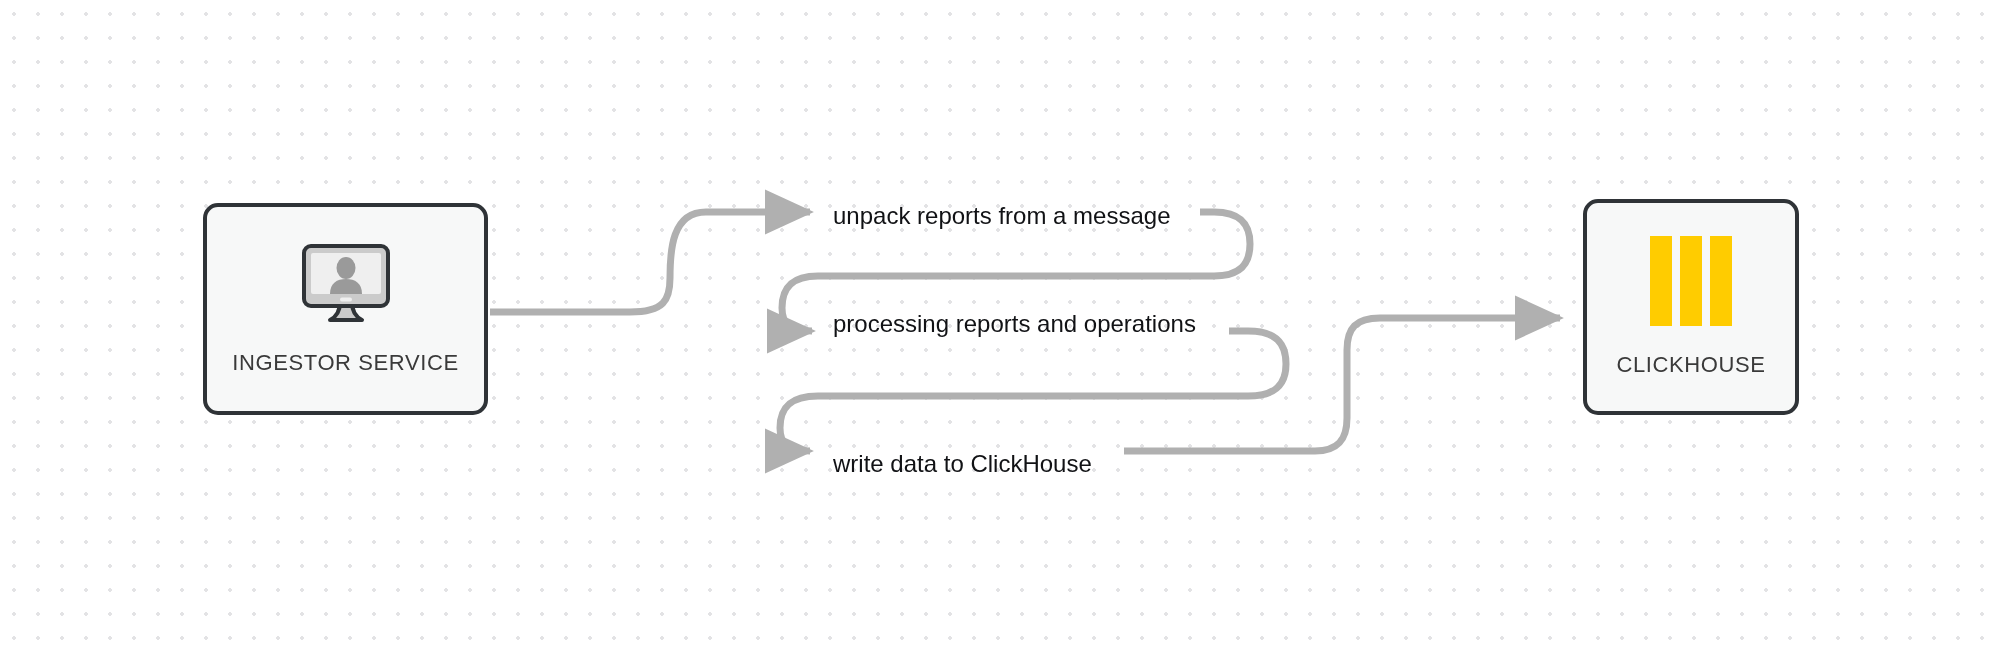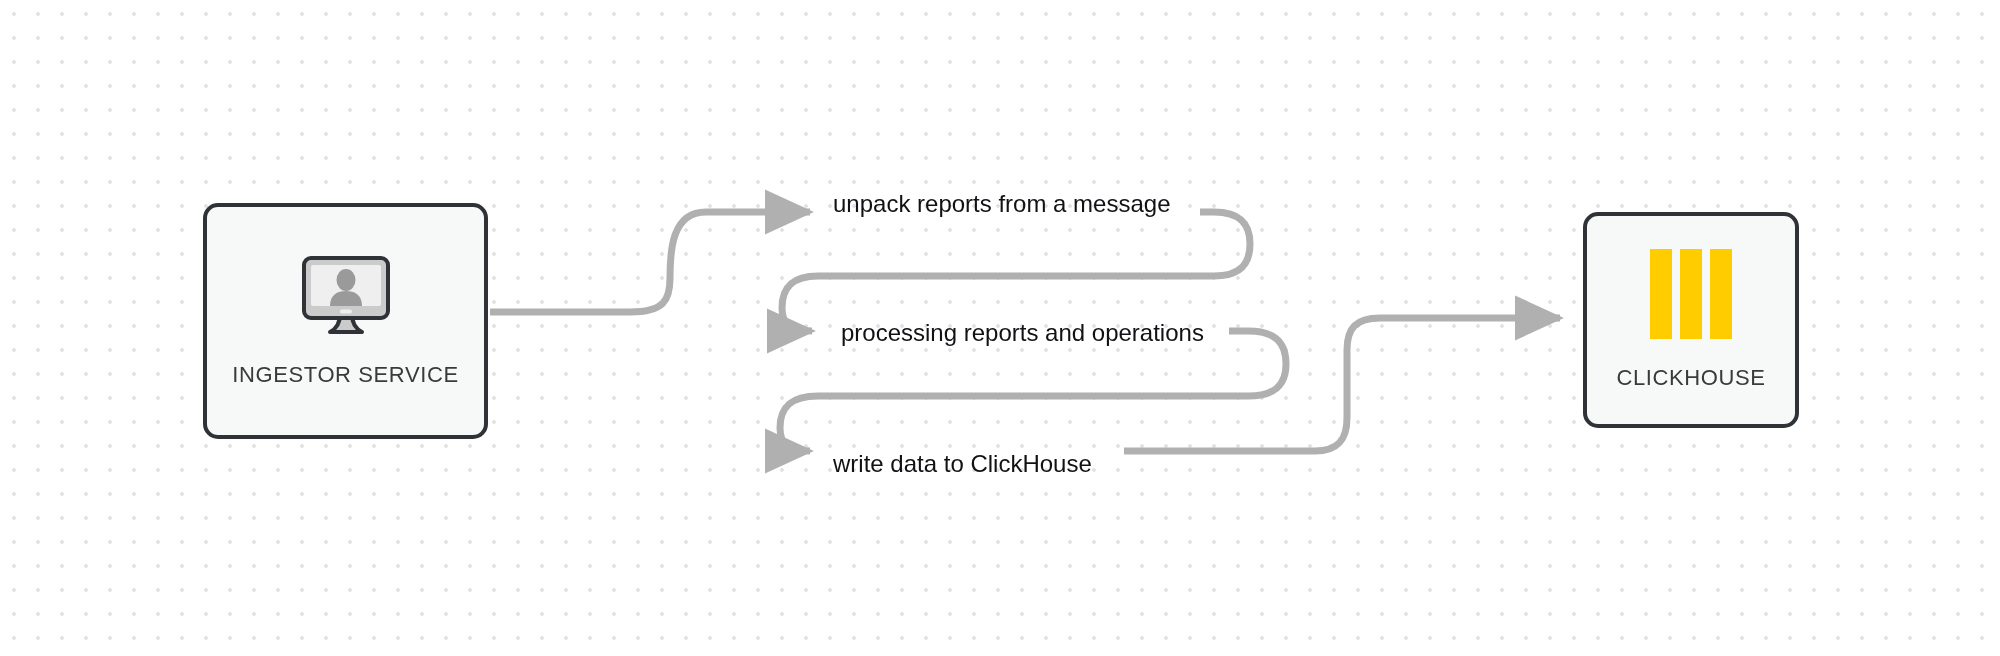"unpack reports from a message" #label-unpack { top: 204px -> 216px }
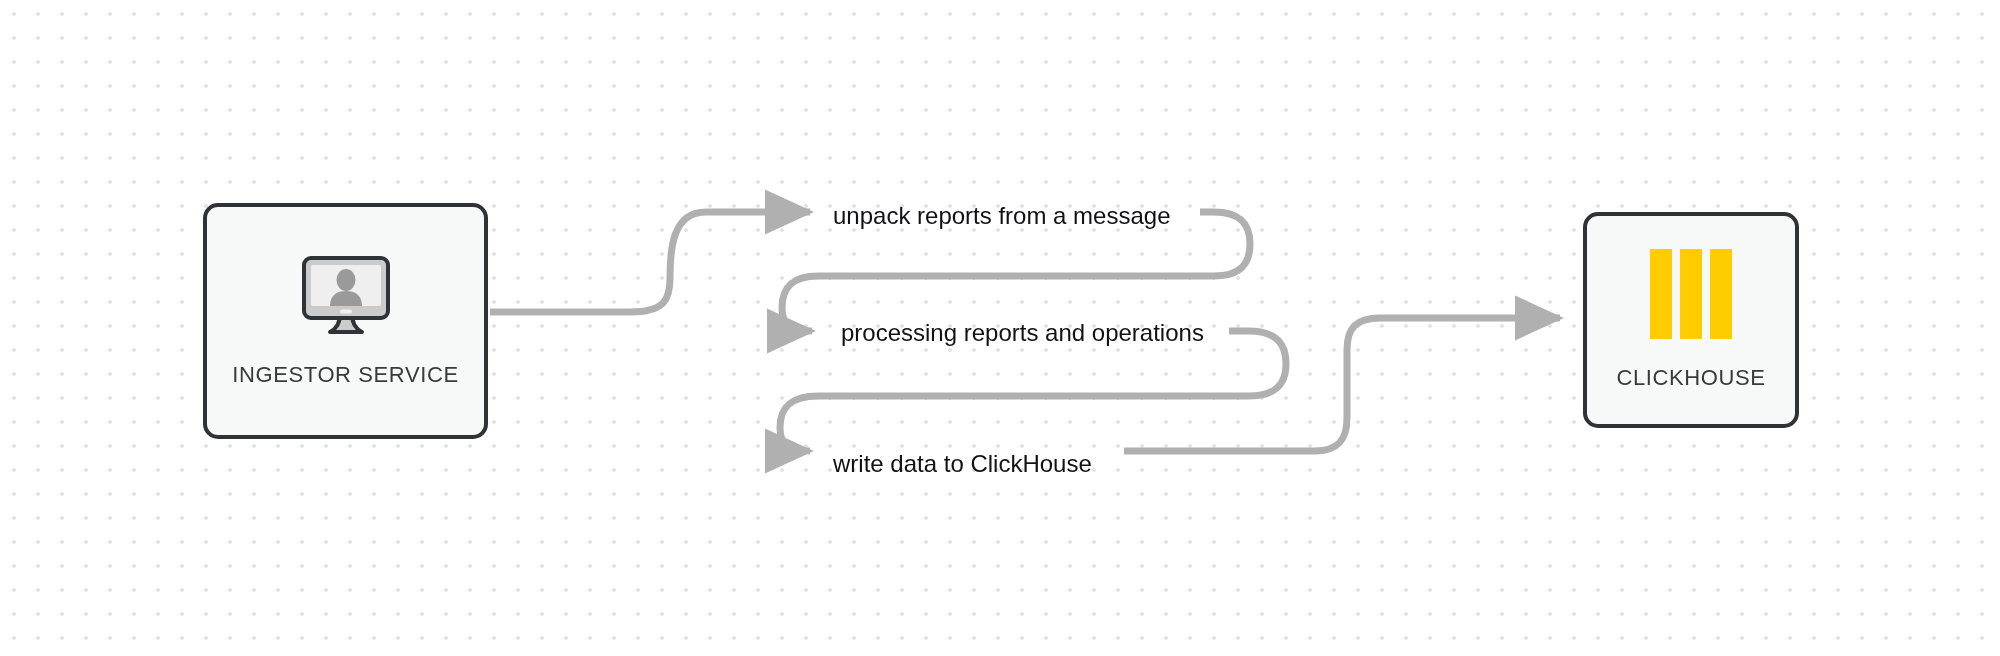"processing reports and operations" #label-process { margin-left: 8px -> none; top: 333px -> 324px }
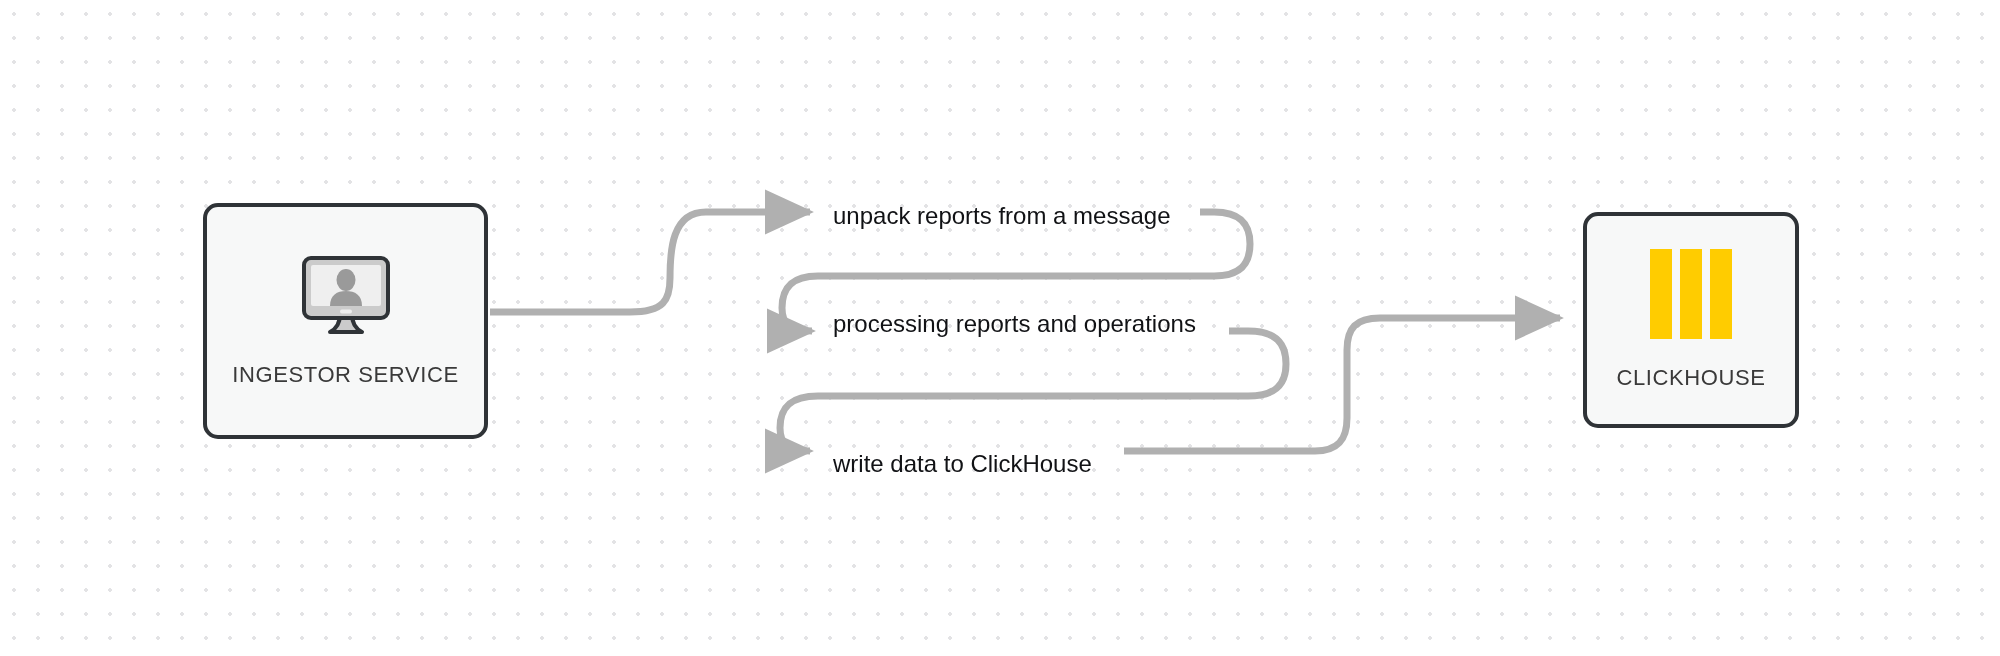"INGESTOR SERVICE" #node-ingestor { height: 236px -> 212px }
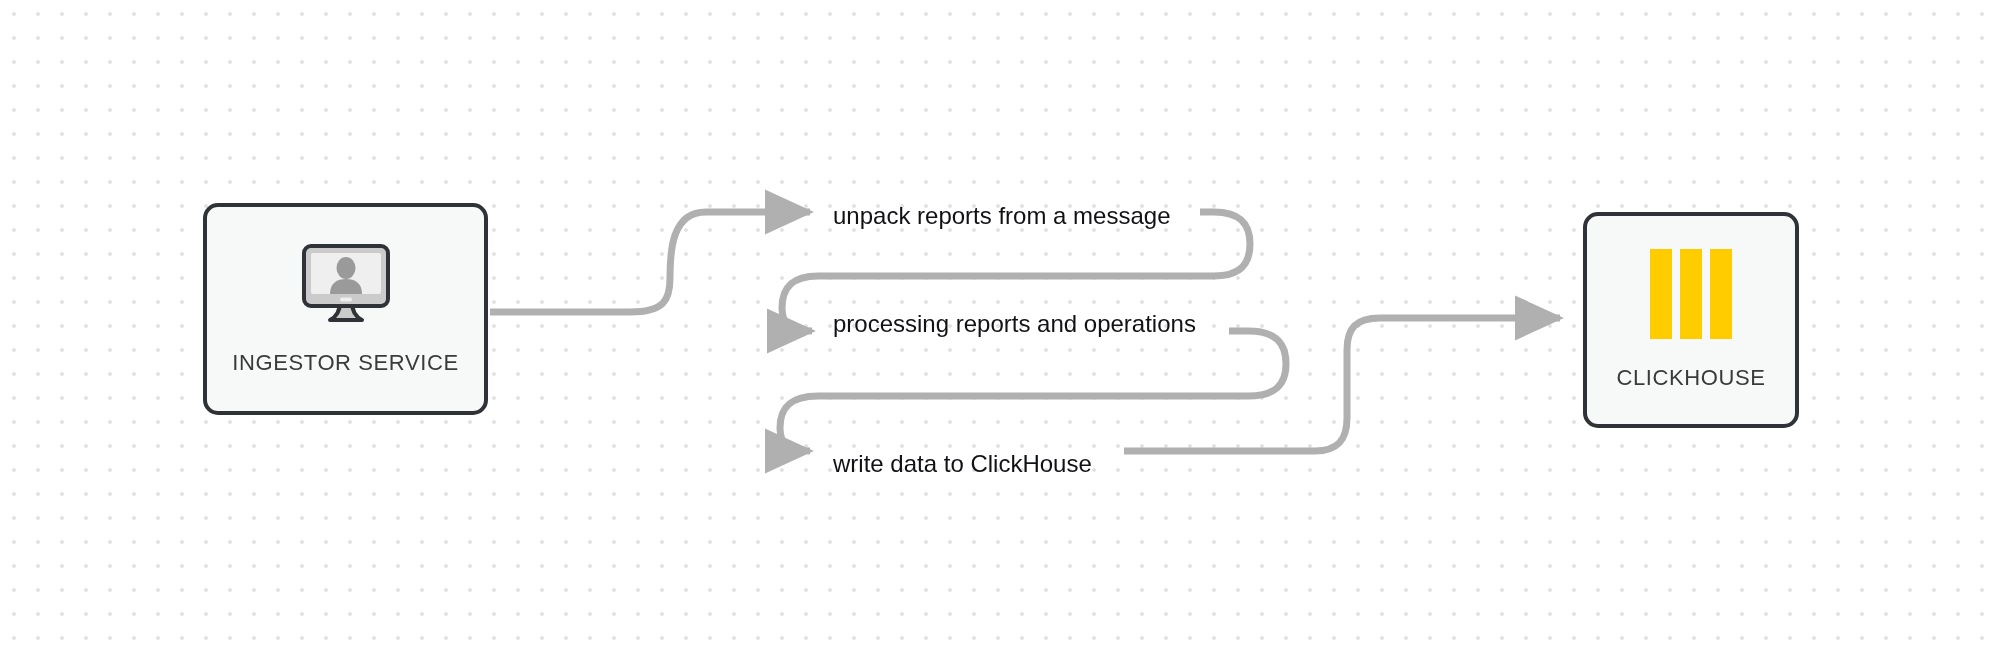"CLICKHOUSE" #node-clickhouse { top: 212px -> 199px }
